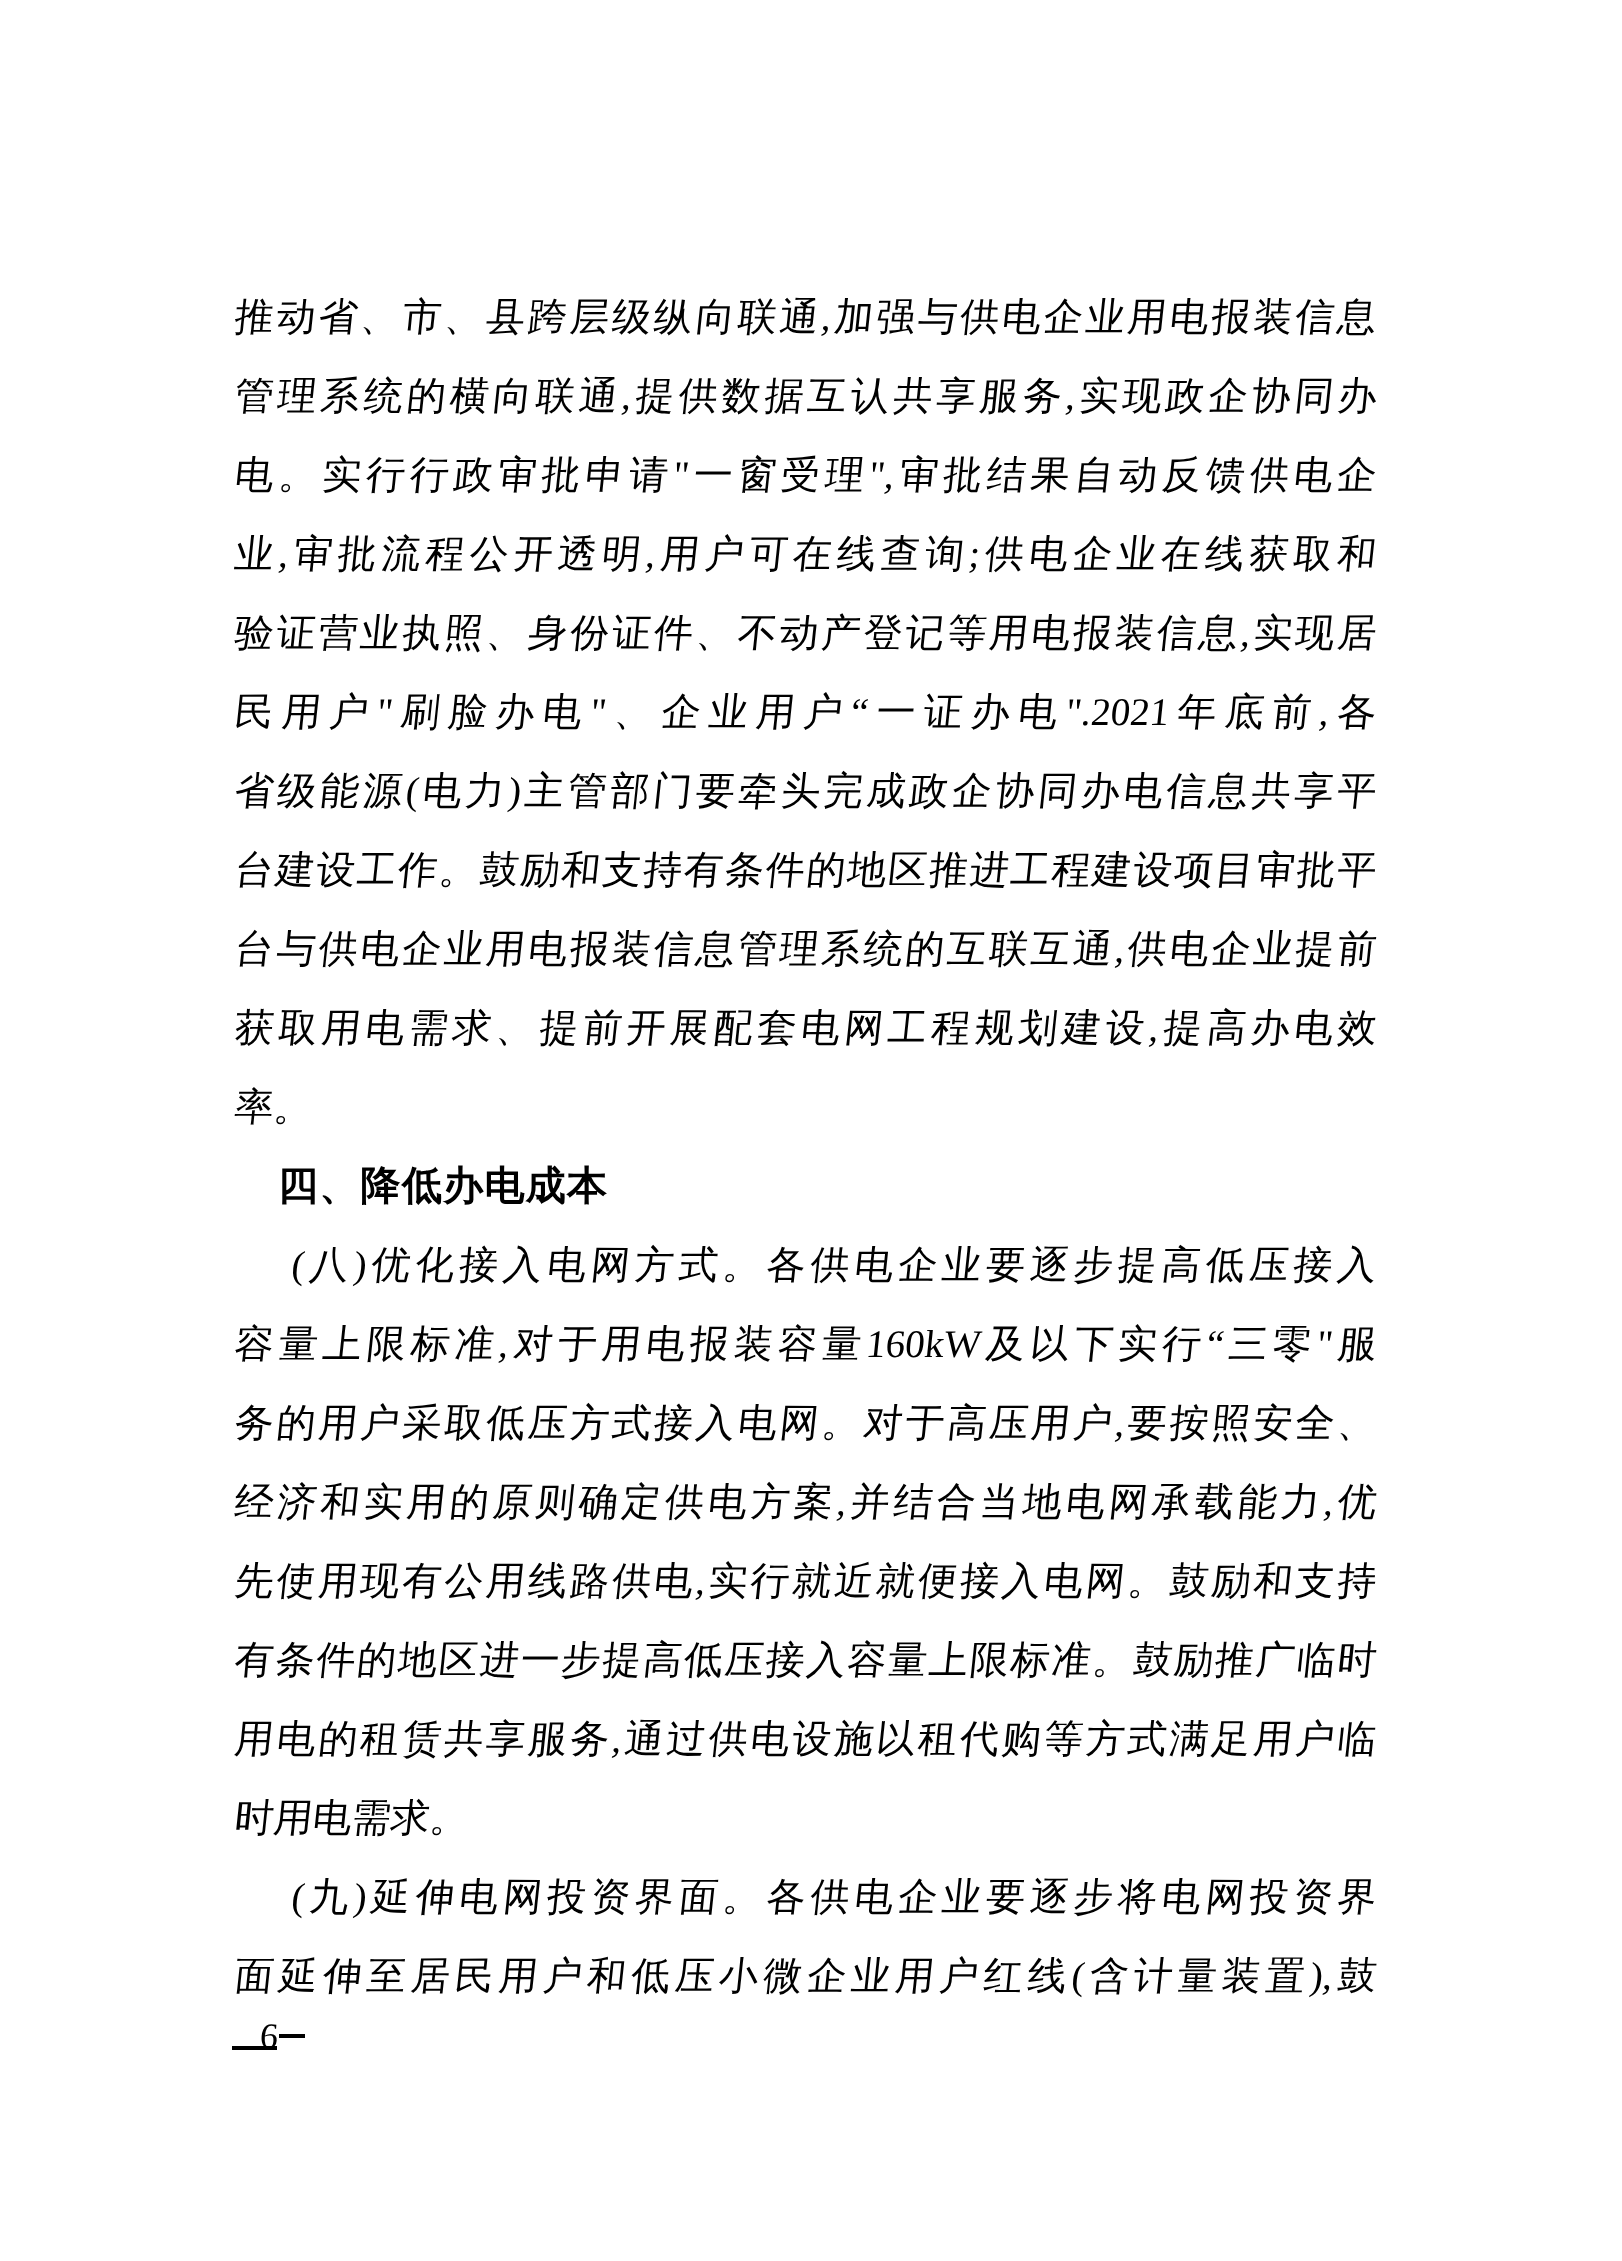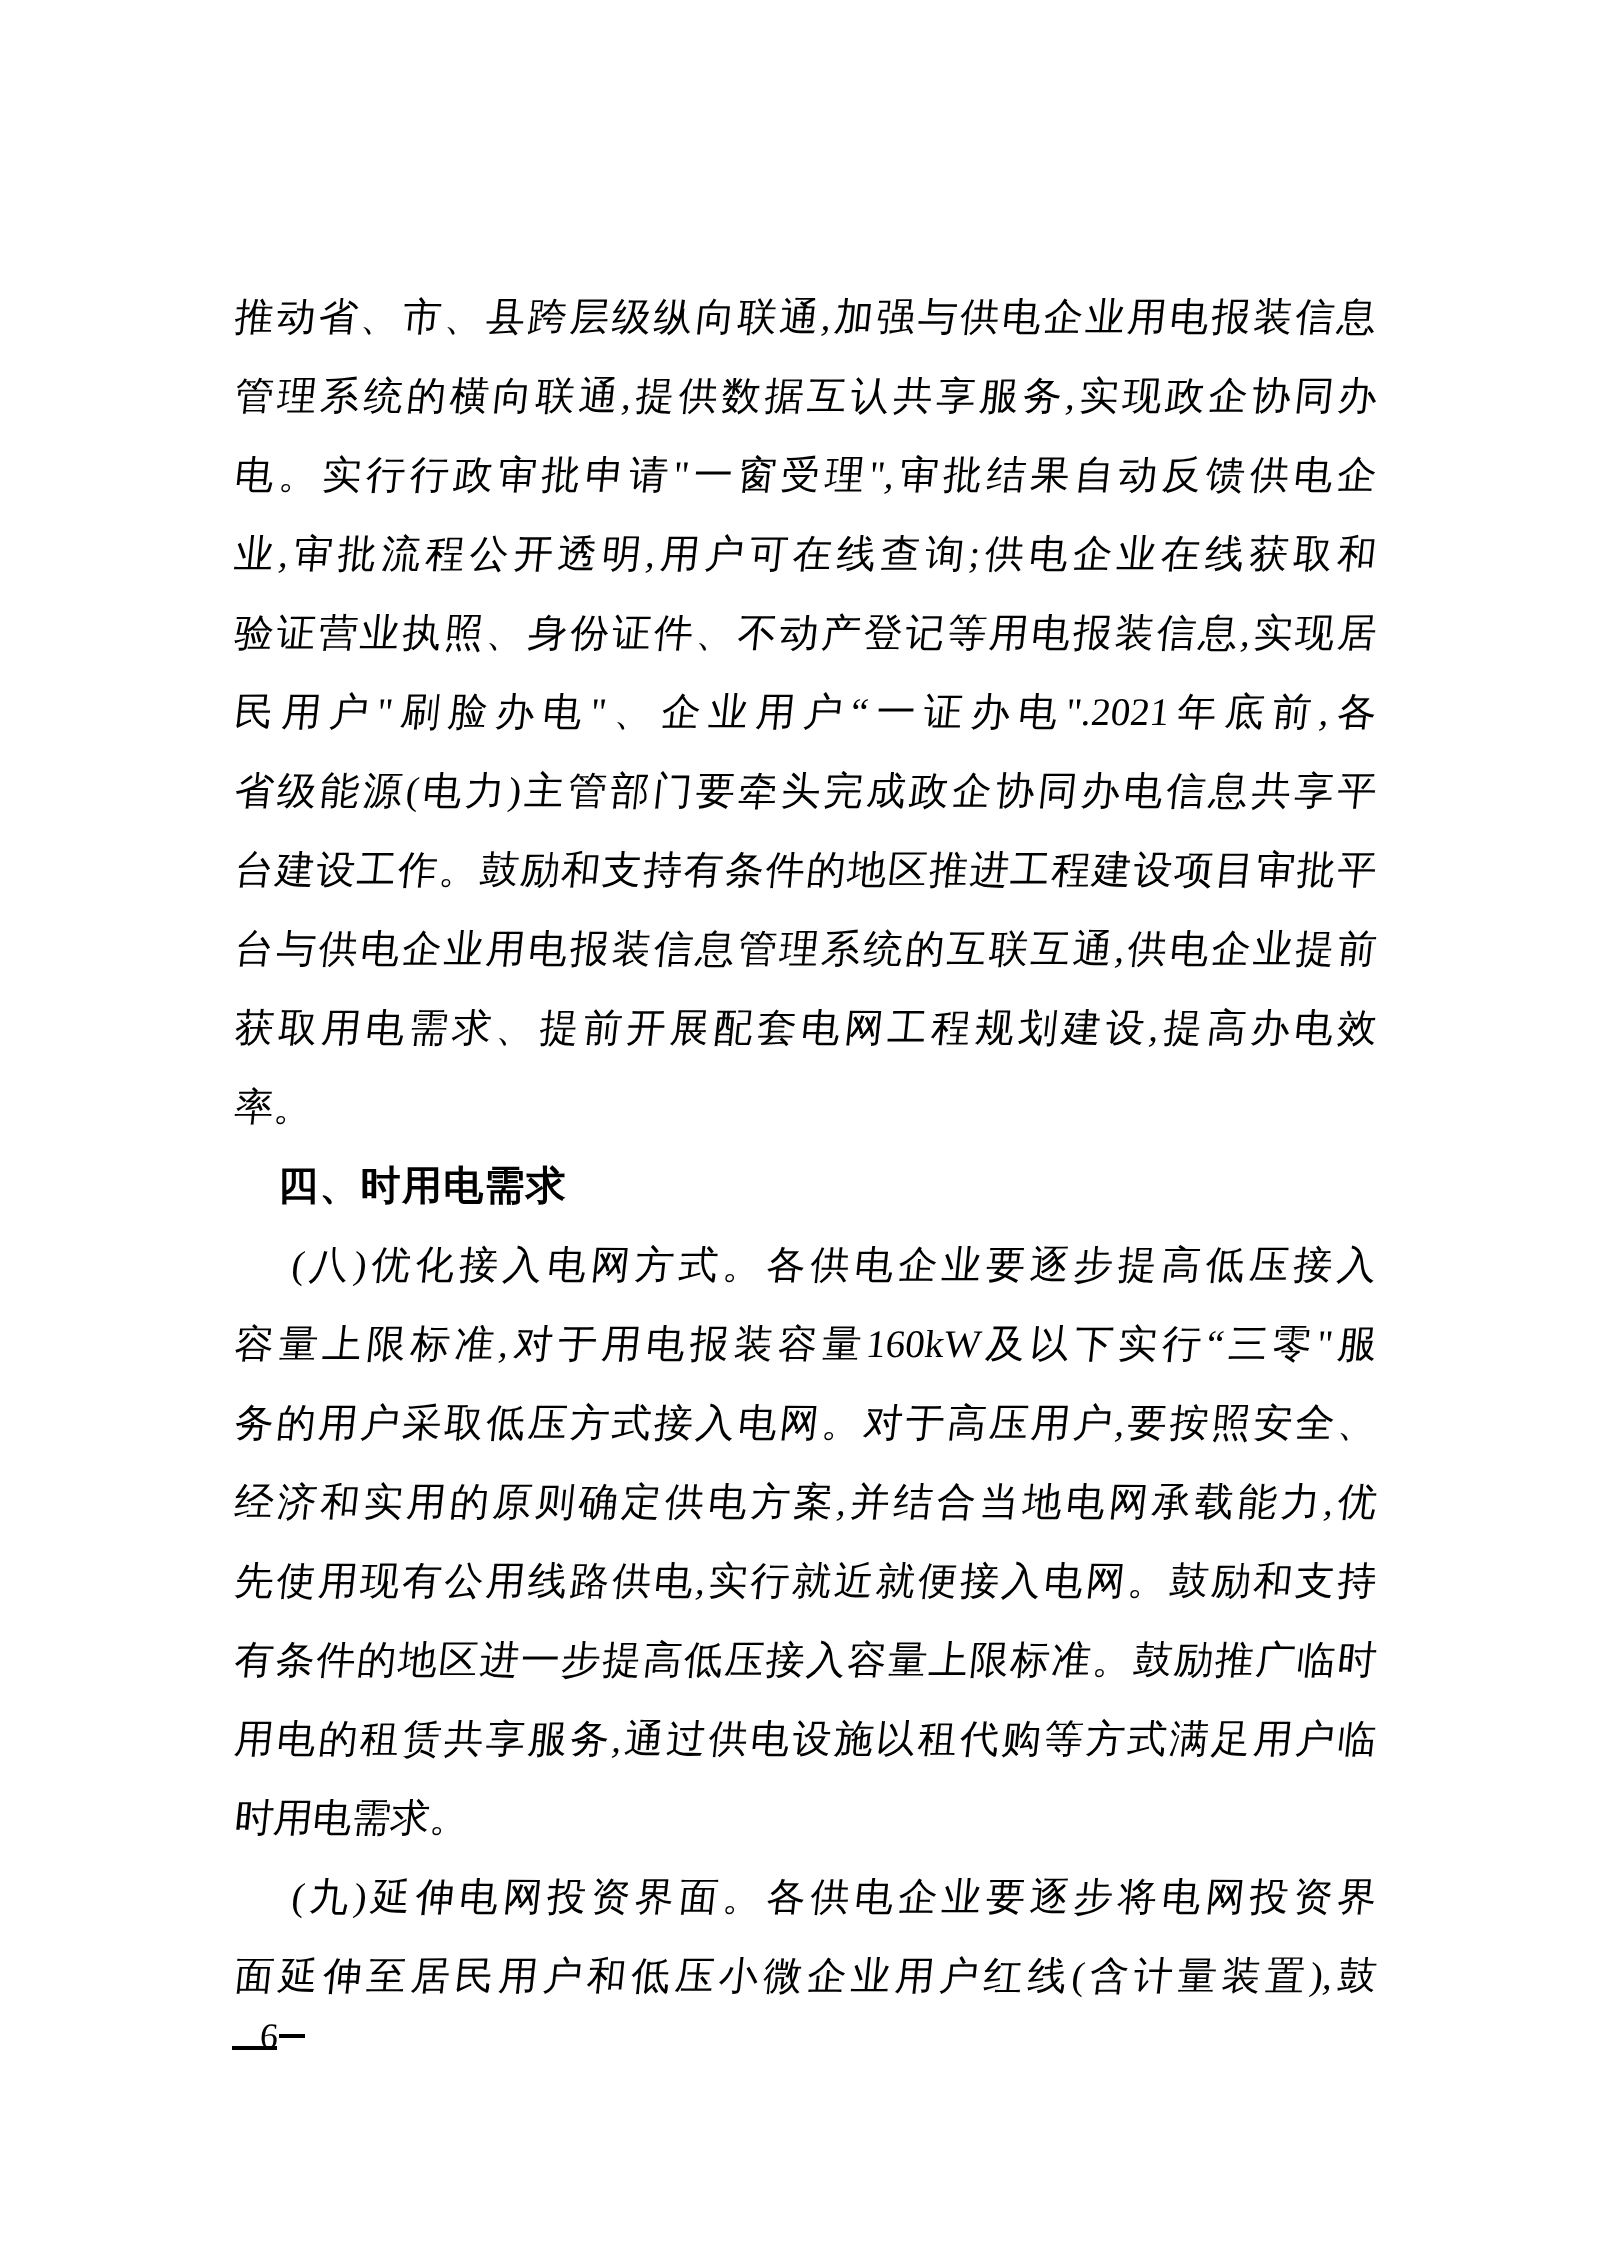"四、时用电需求" div.row { text: 时用电需求 -> 降低办电成本 }
